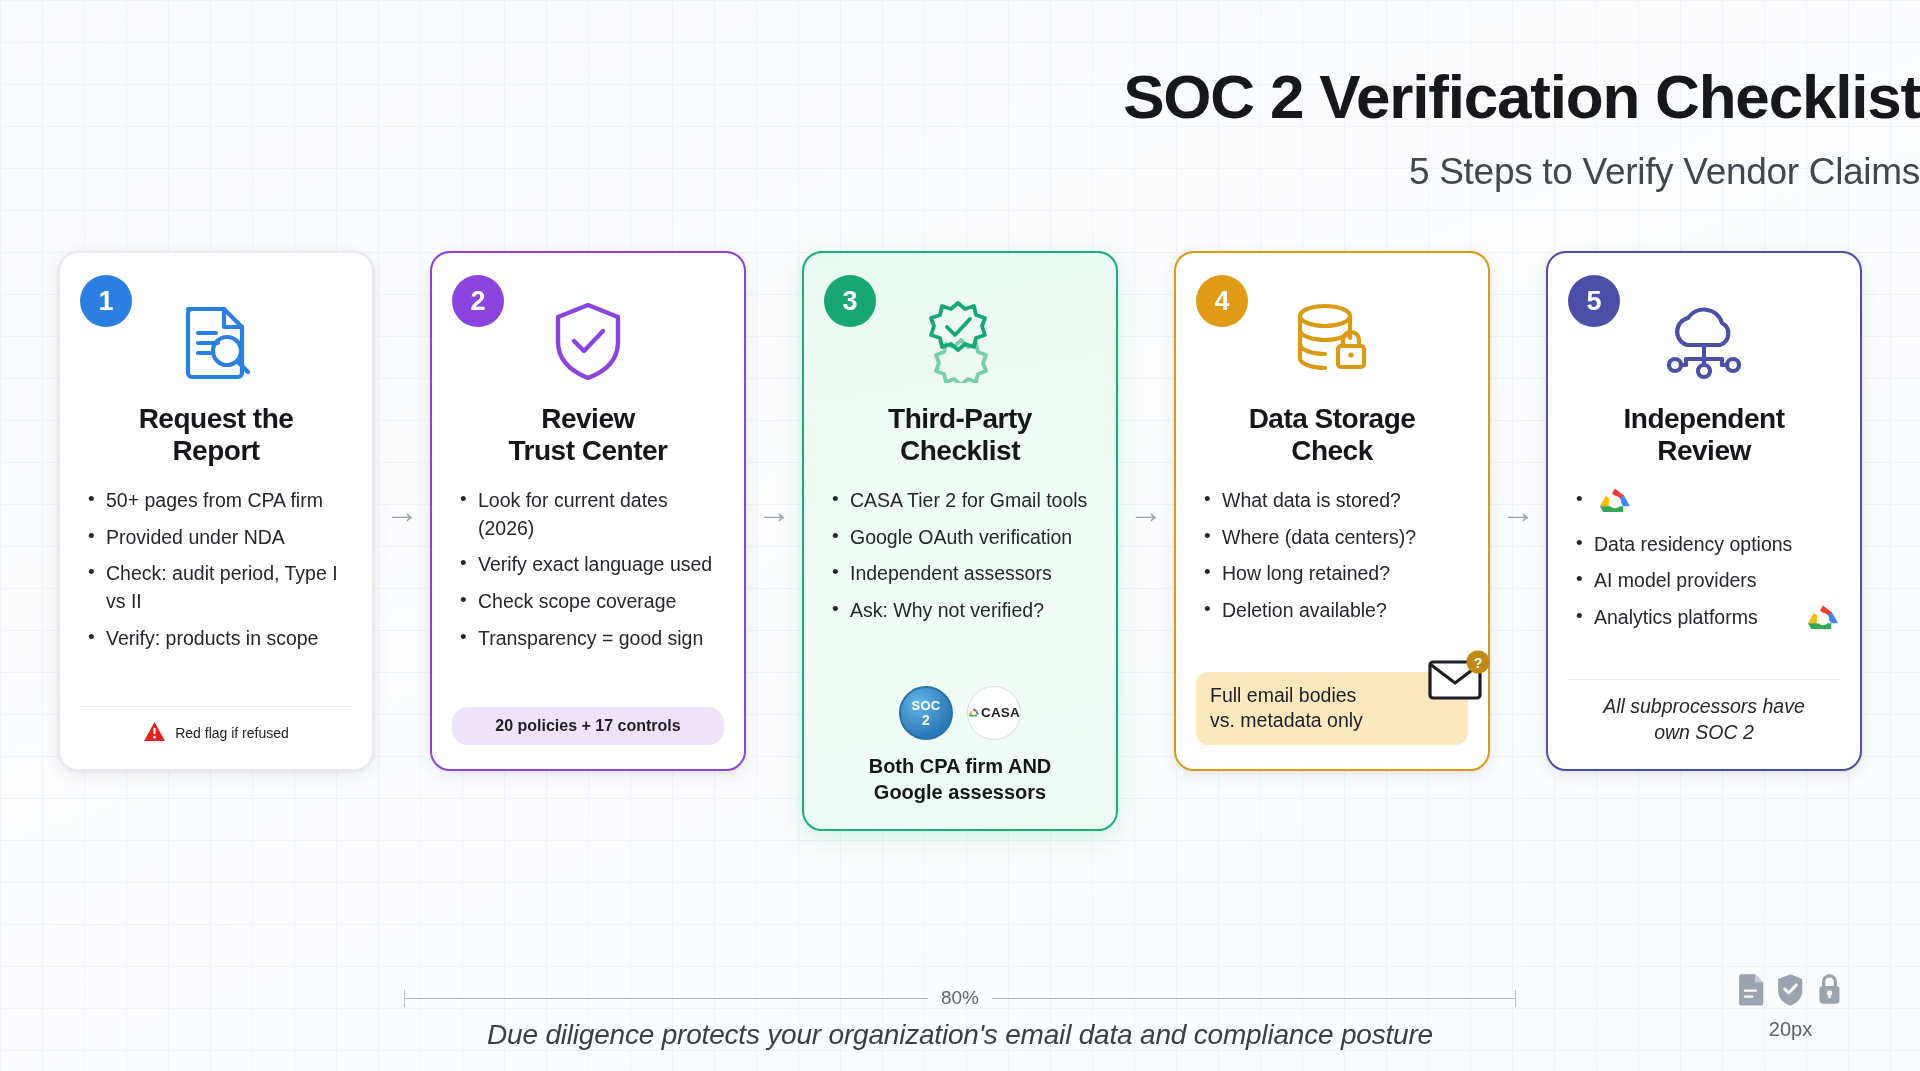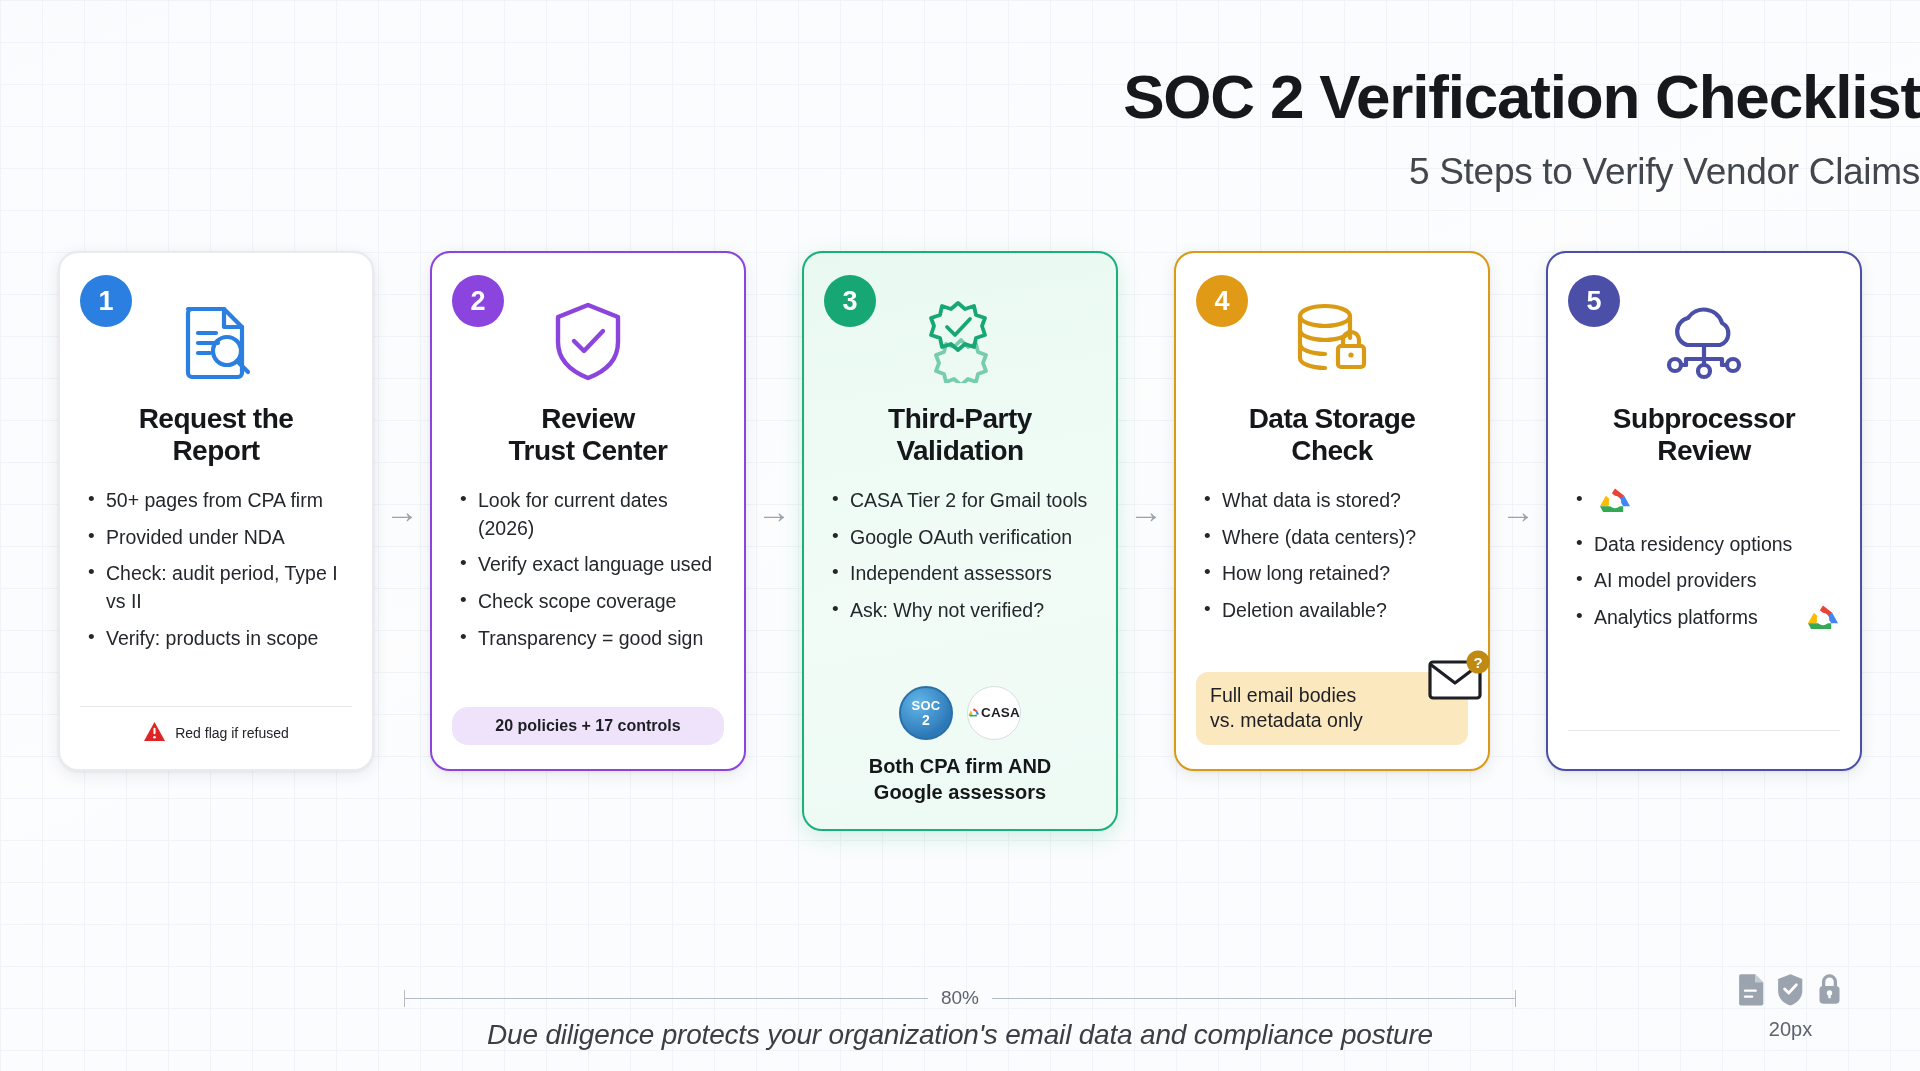"Subprocessor" span { text: Subprocessor -> Independent }
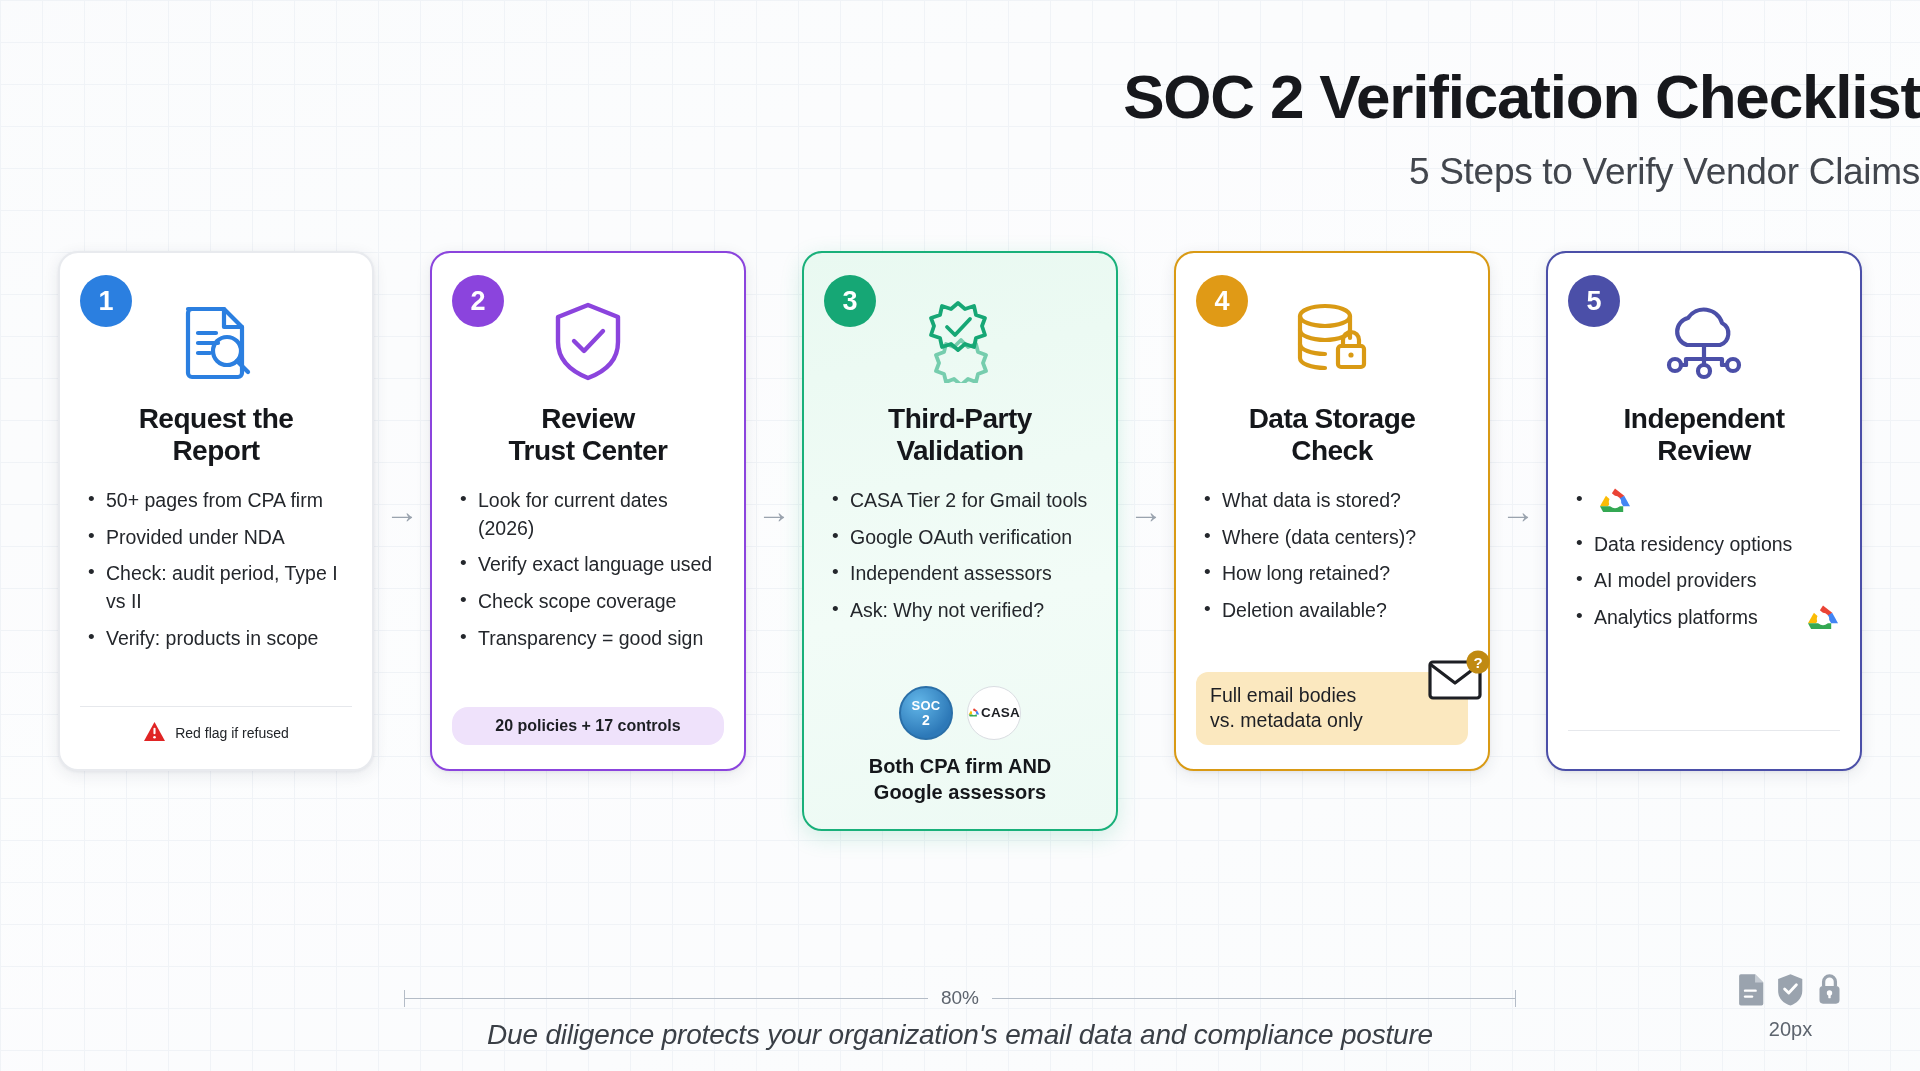"Validation" span { text: Validation -> Checklist }
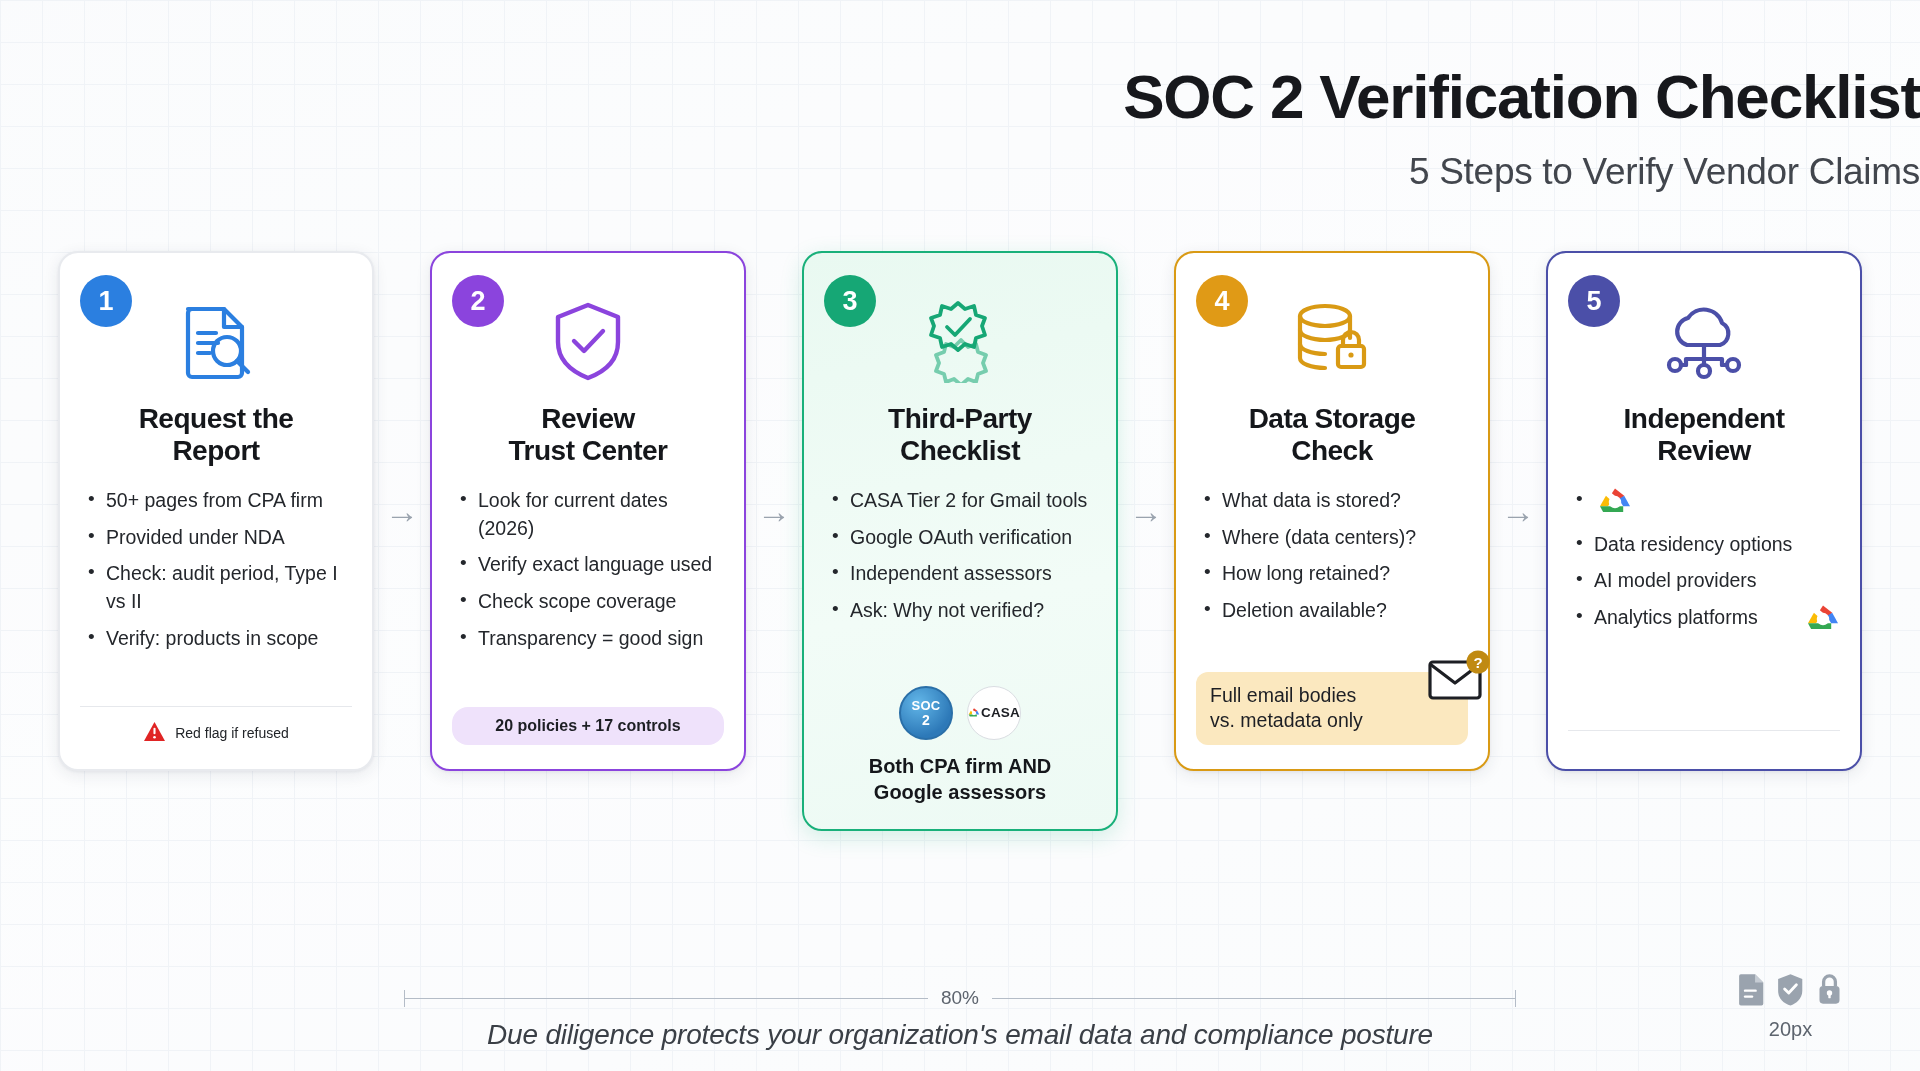"All subprocessors have" div.italic-note { html: none -> <div> <span>All subprocessors have</span><br> <span>own SOC 2</span> </div> }
